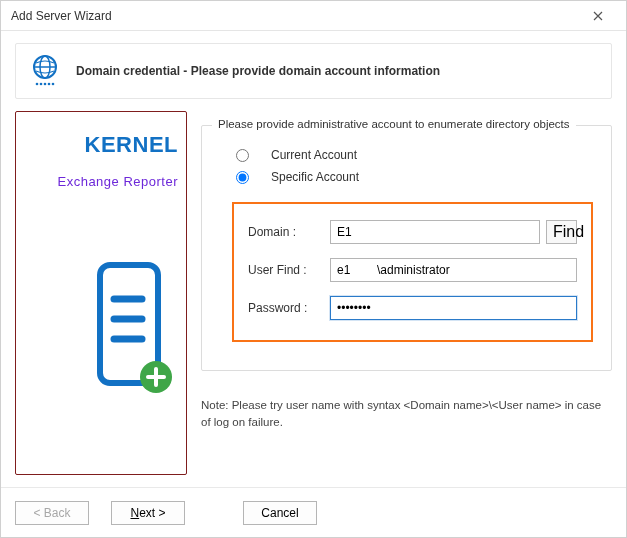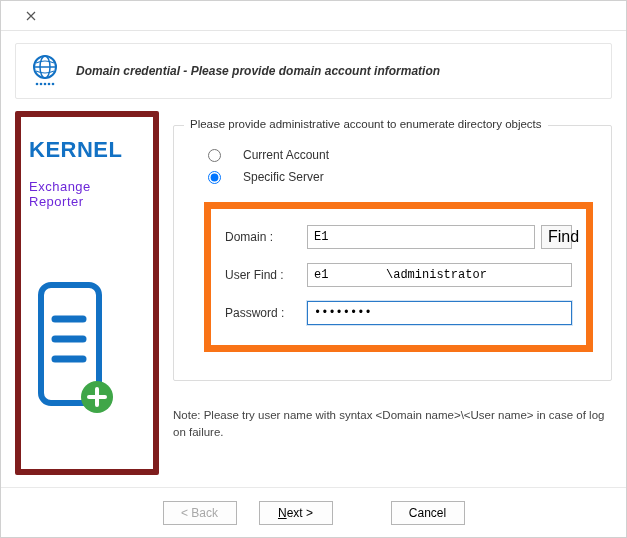"Add Server Wizard" div.title { html: none -> <div>Add Server Wizard</div> }
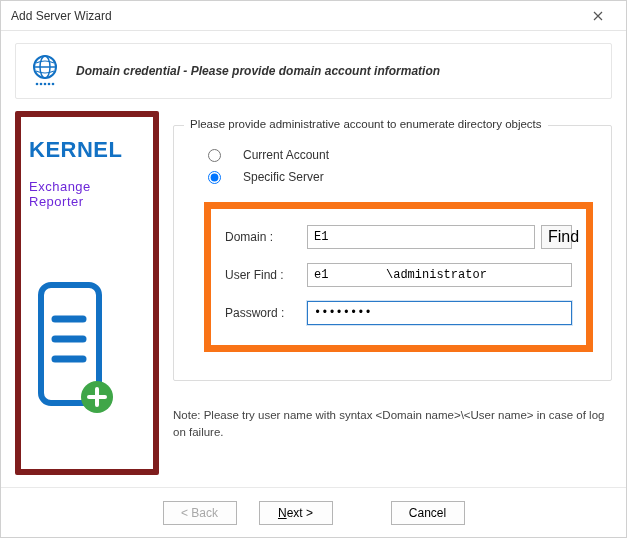"Domain credential - Please provide" .header-banner .heading { font-style: italic -> none }
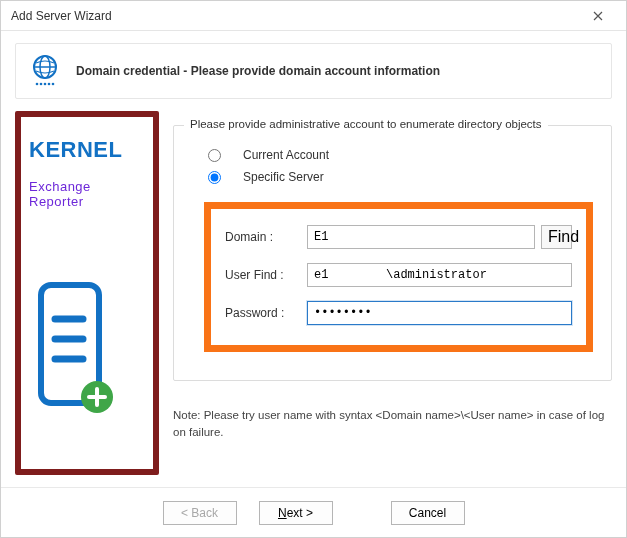"KERNEL" .sidebar { align-items: flex-start -> flex-end; border: 6px solid #7f1d1d -> 1px solid #7f1d1d; width: 144px -> 172px }
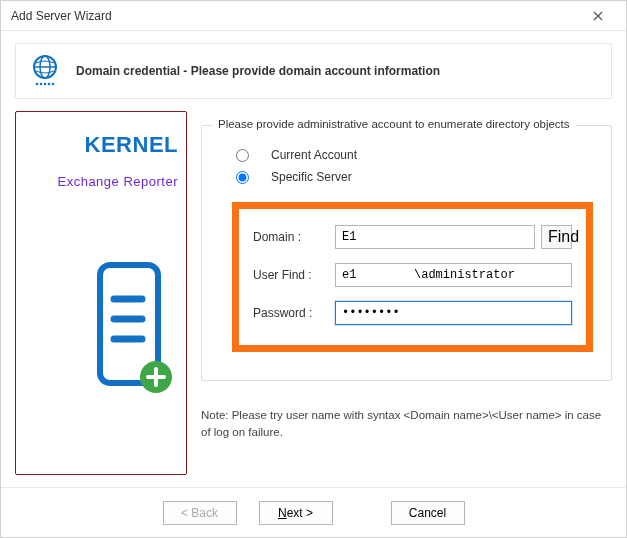"Specific Server" span { text: Server -> Account }
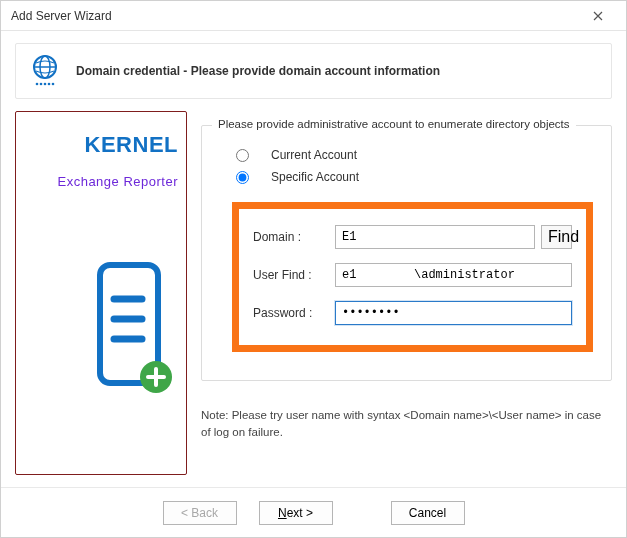"Domain :" .inner-box { border: 7px solid #f97316 -> 2px solid #f97316 }
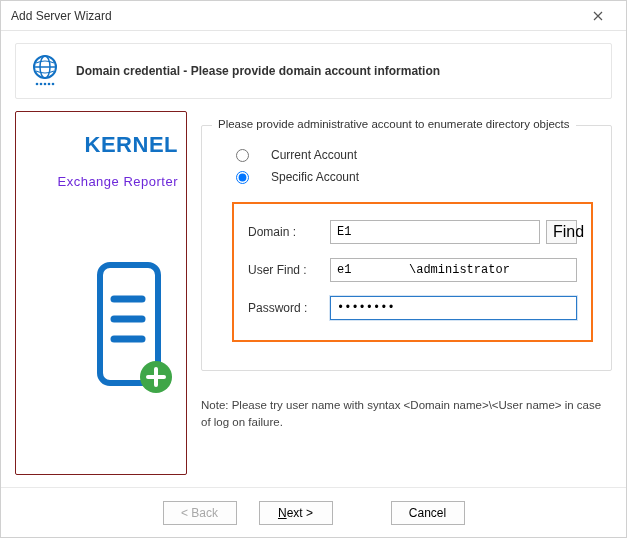"E1" .form-input { font-family: Liberation Mono, monospace -> Liberation Sans, sans-serif }
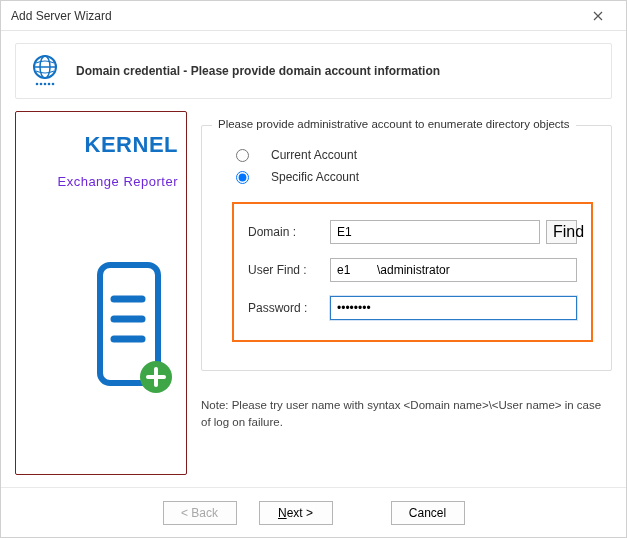"< Back" .footer { justify-content: center -> flex-start }
